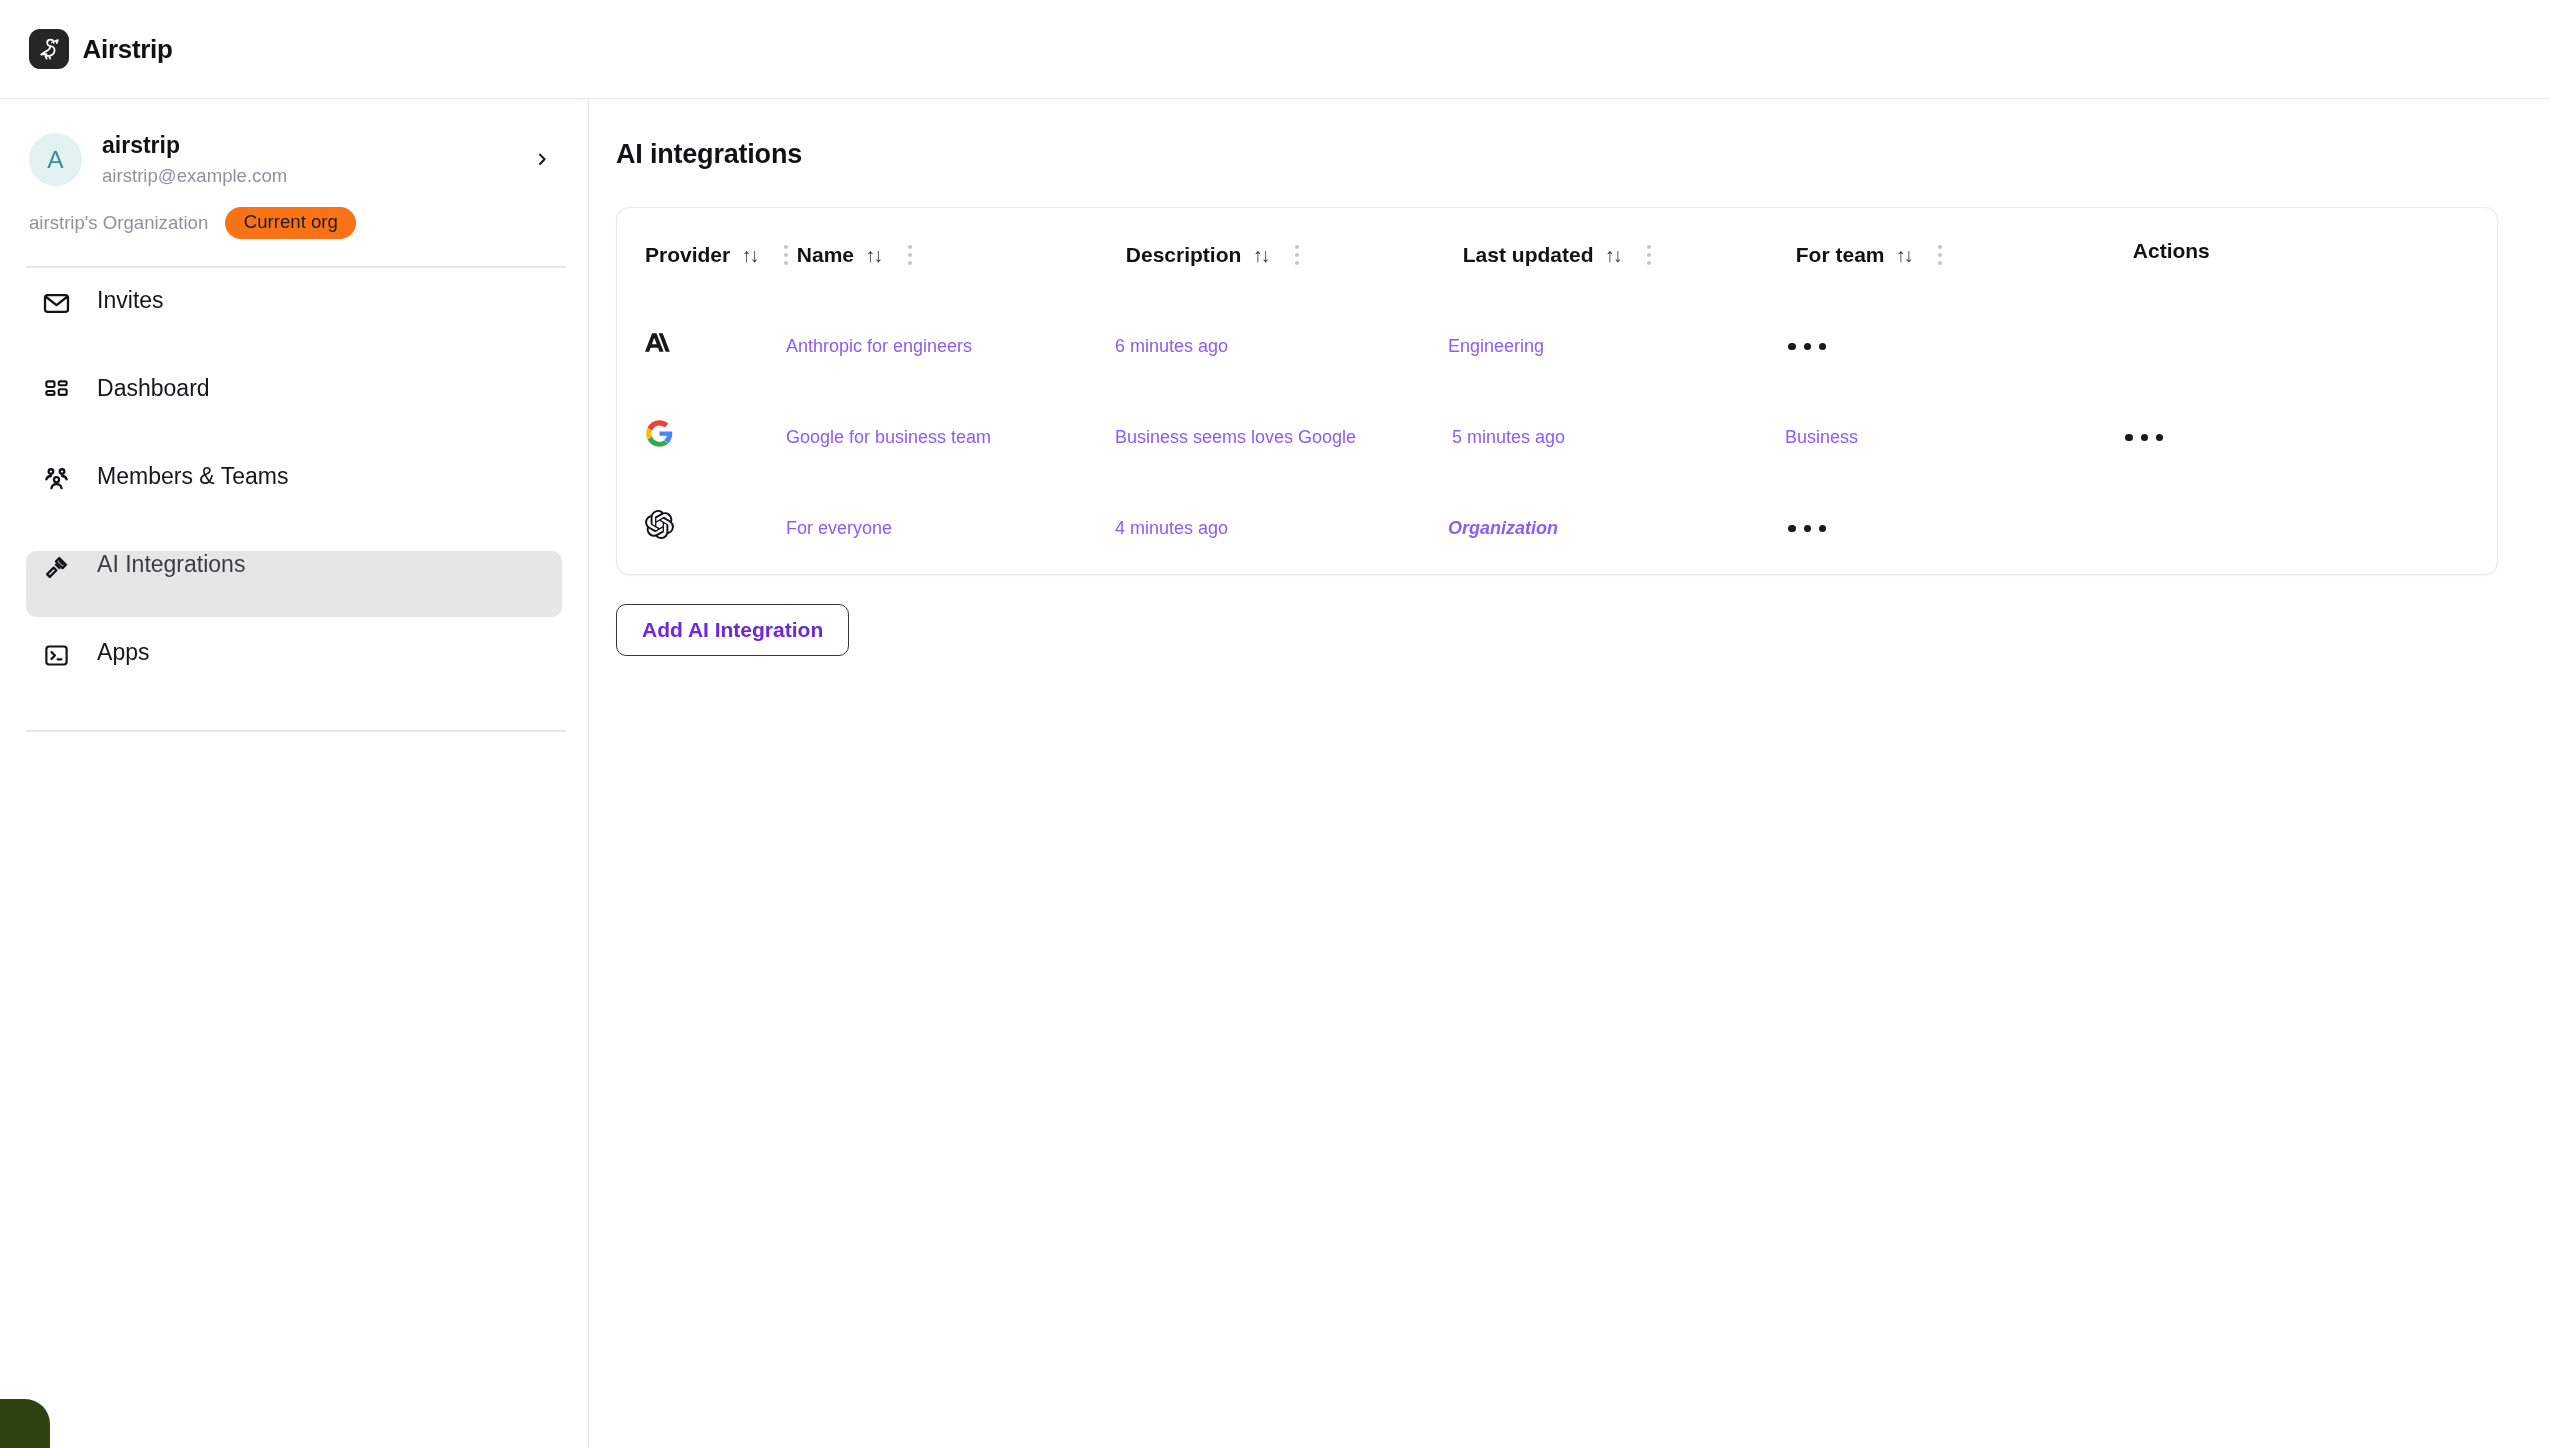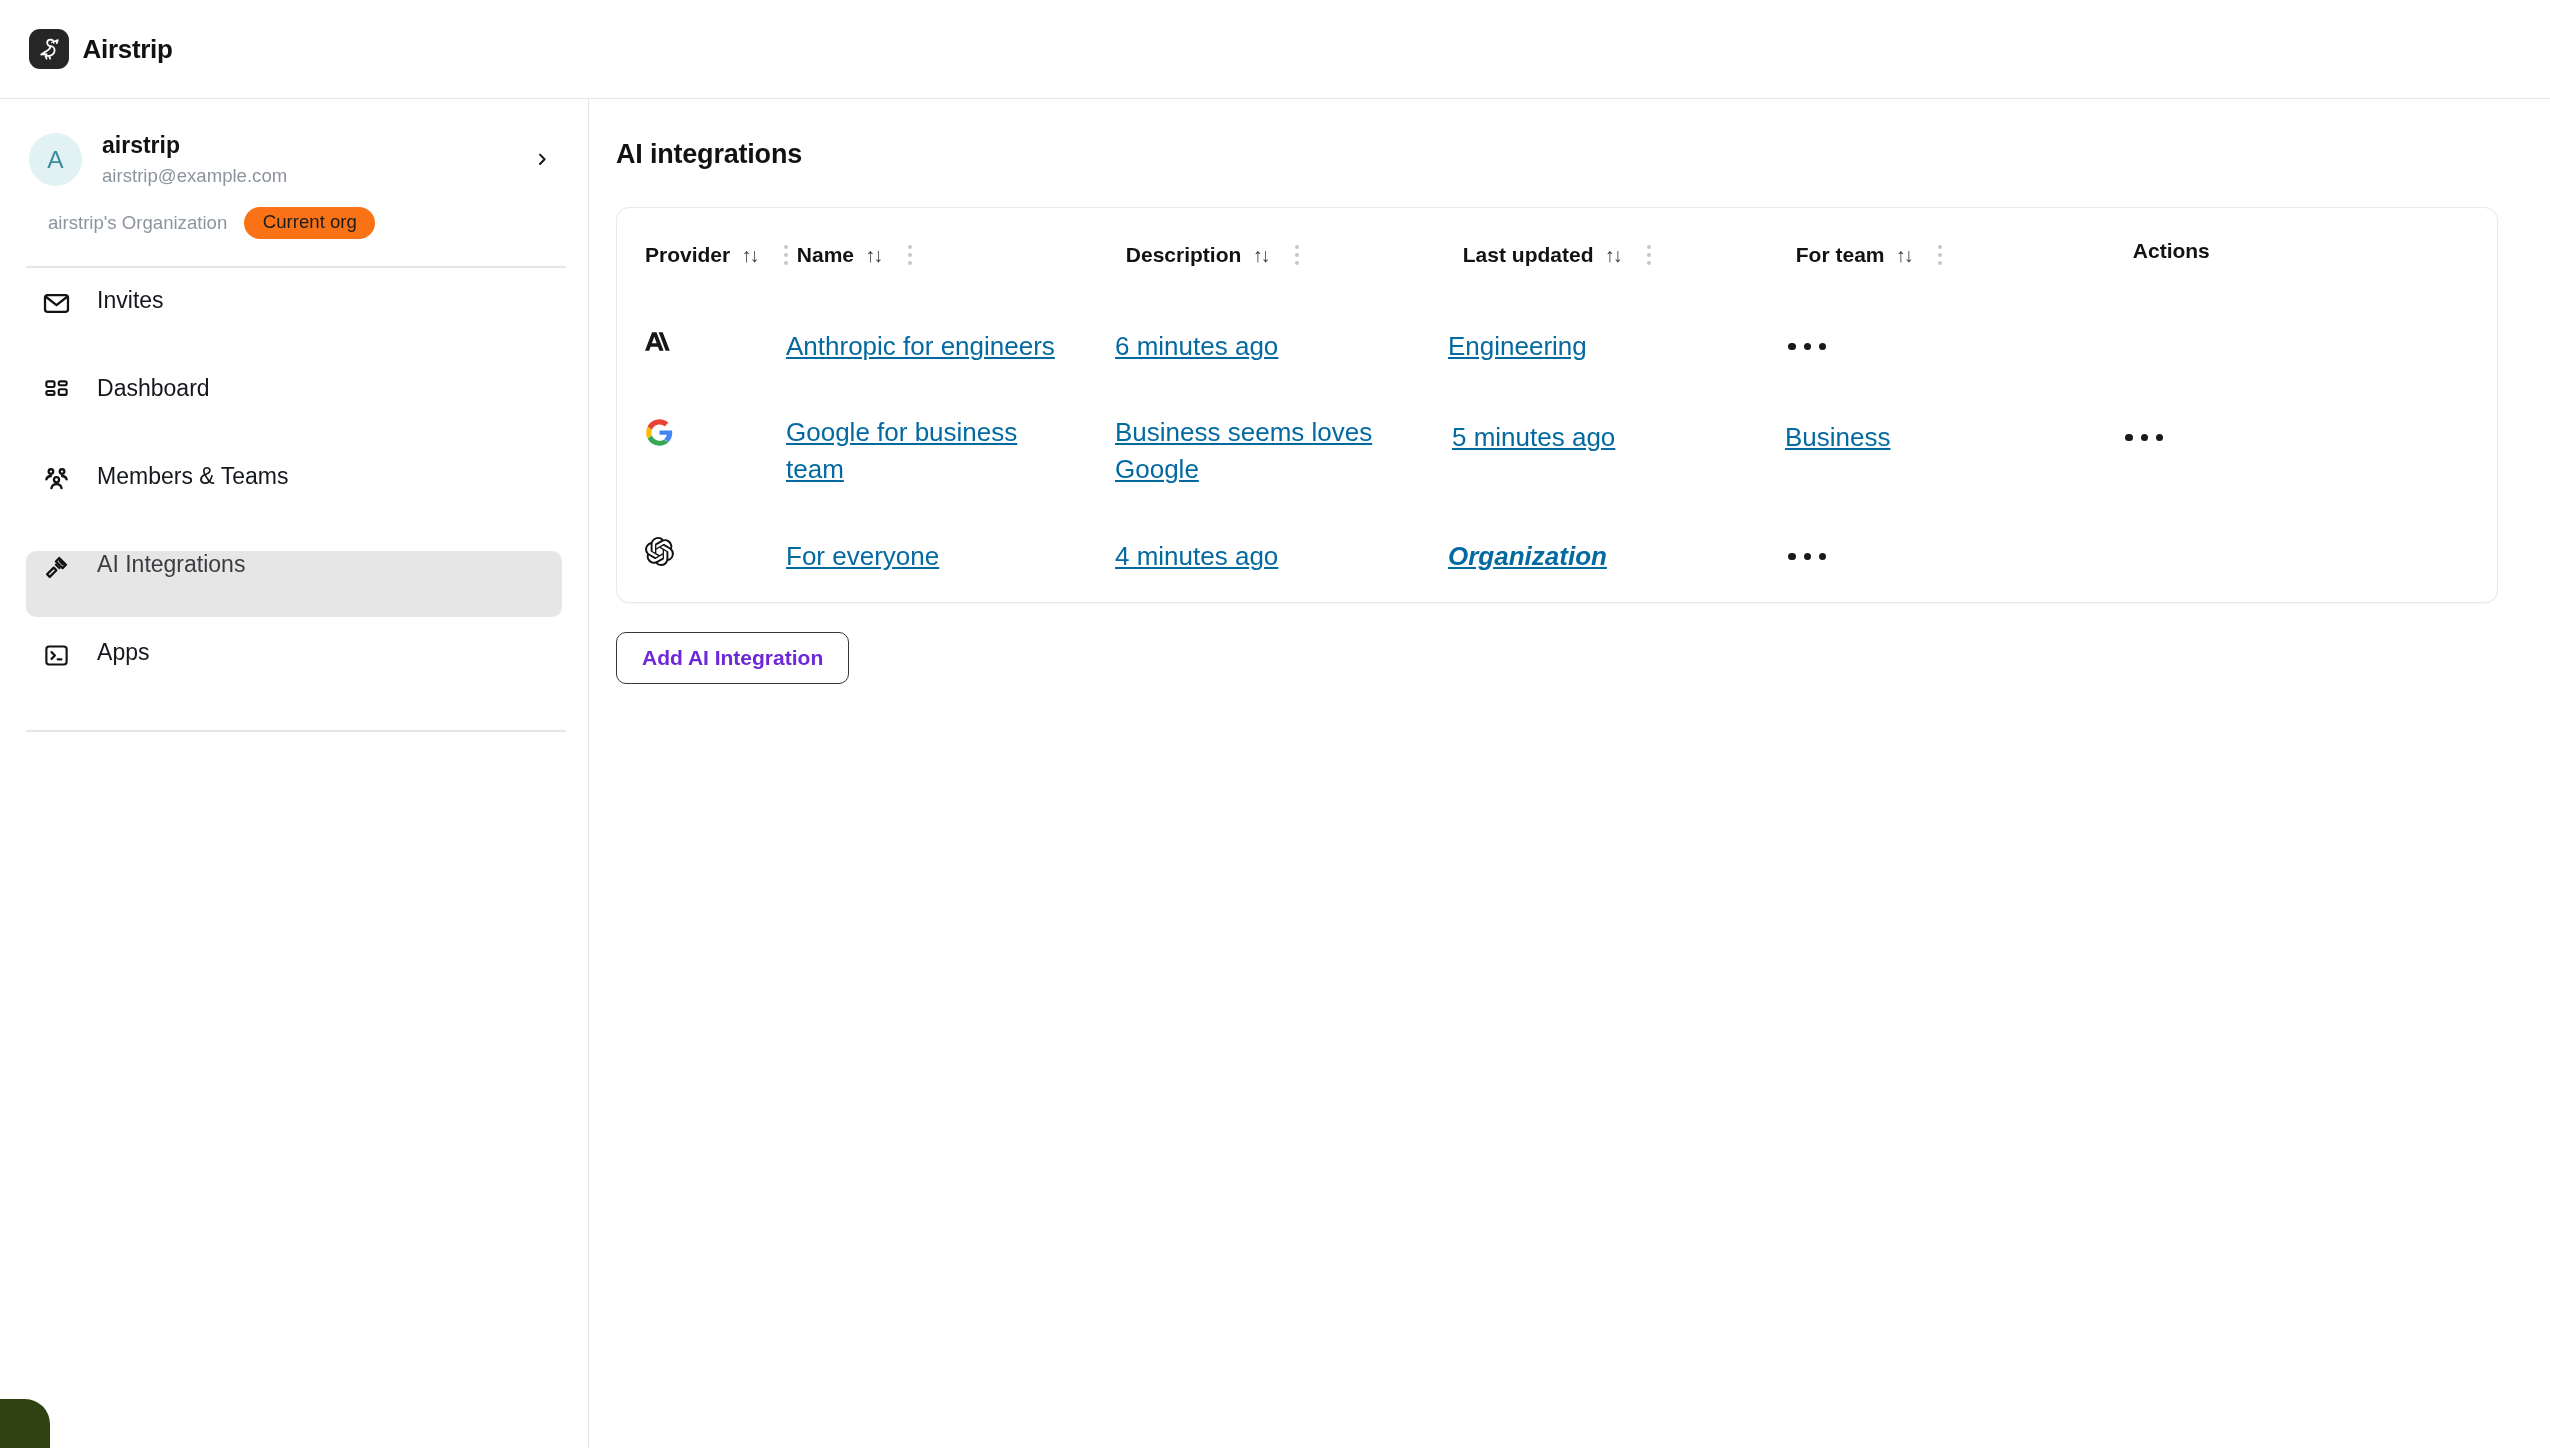"airstrip's Organization" .org-name { margin-left: 19px -> none }
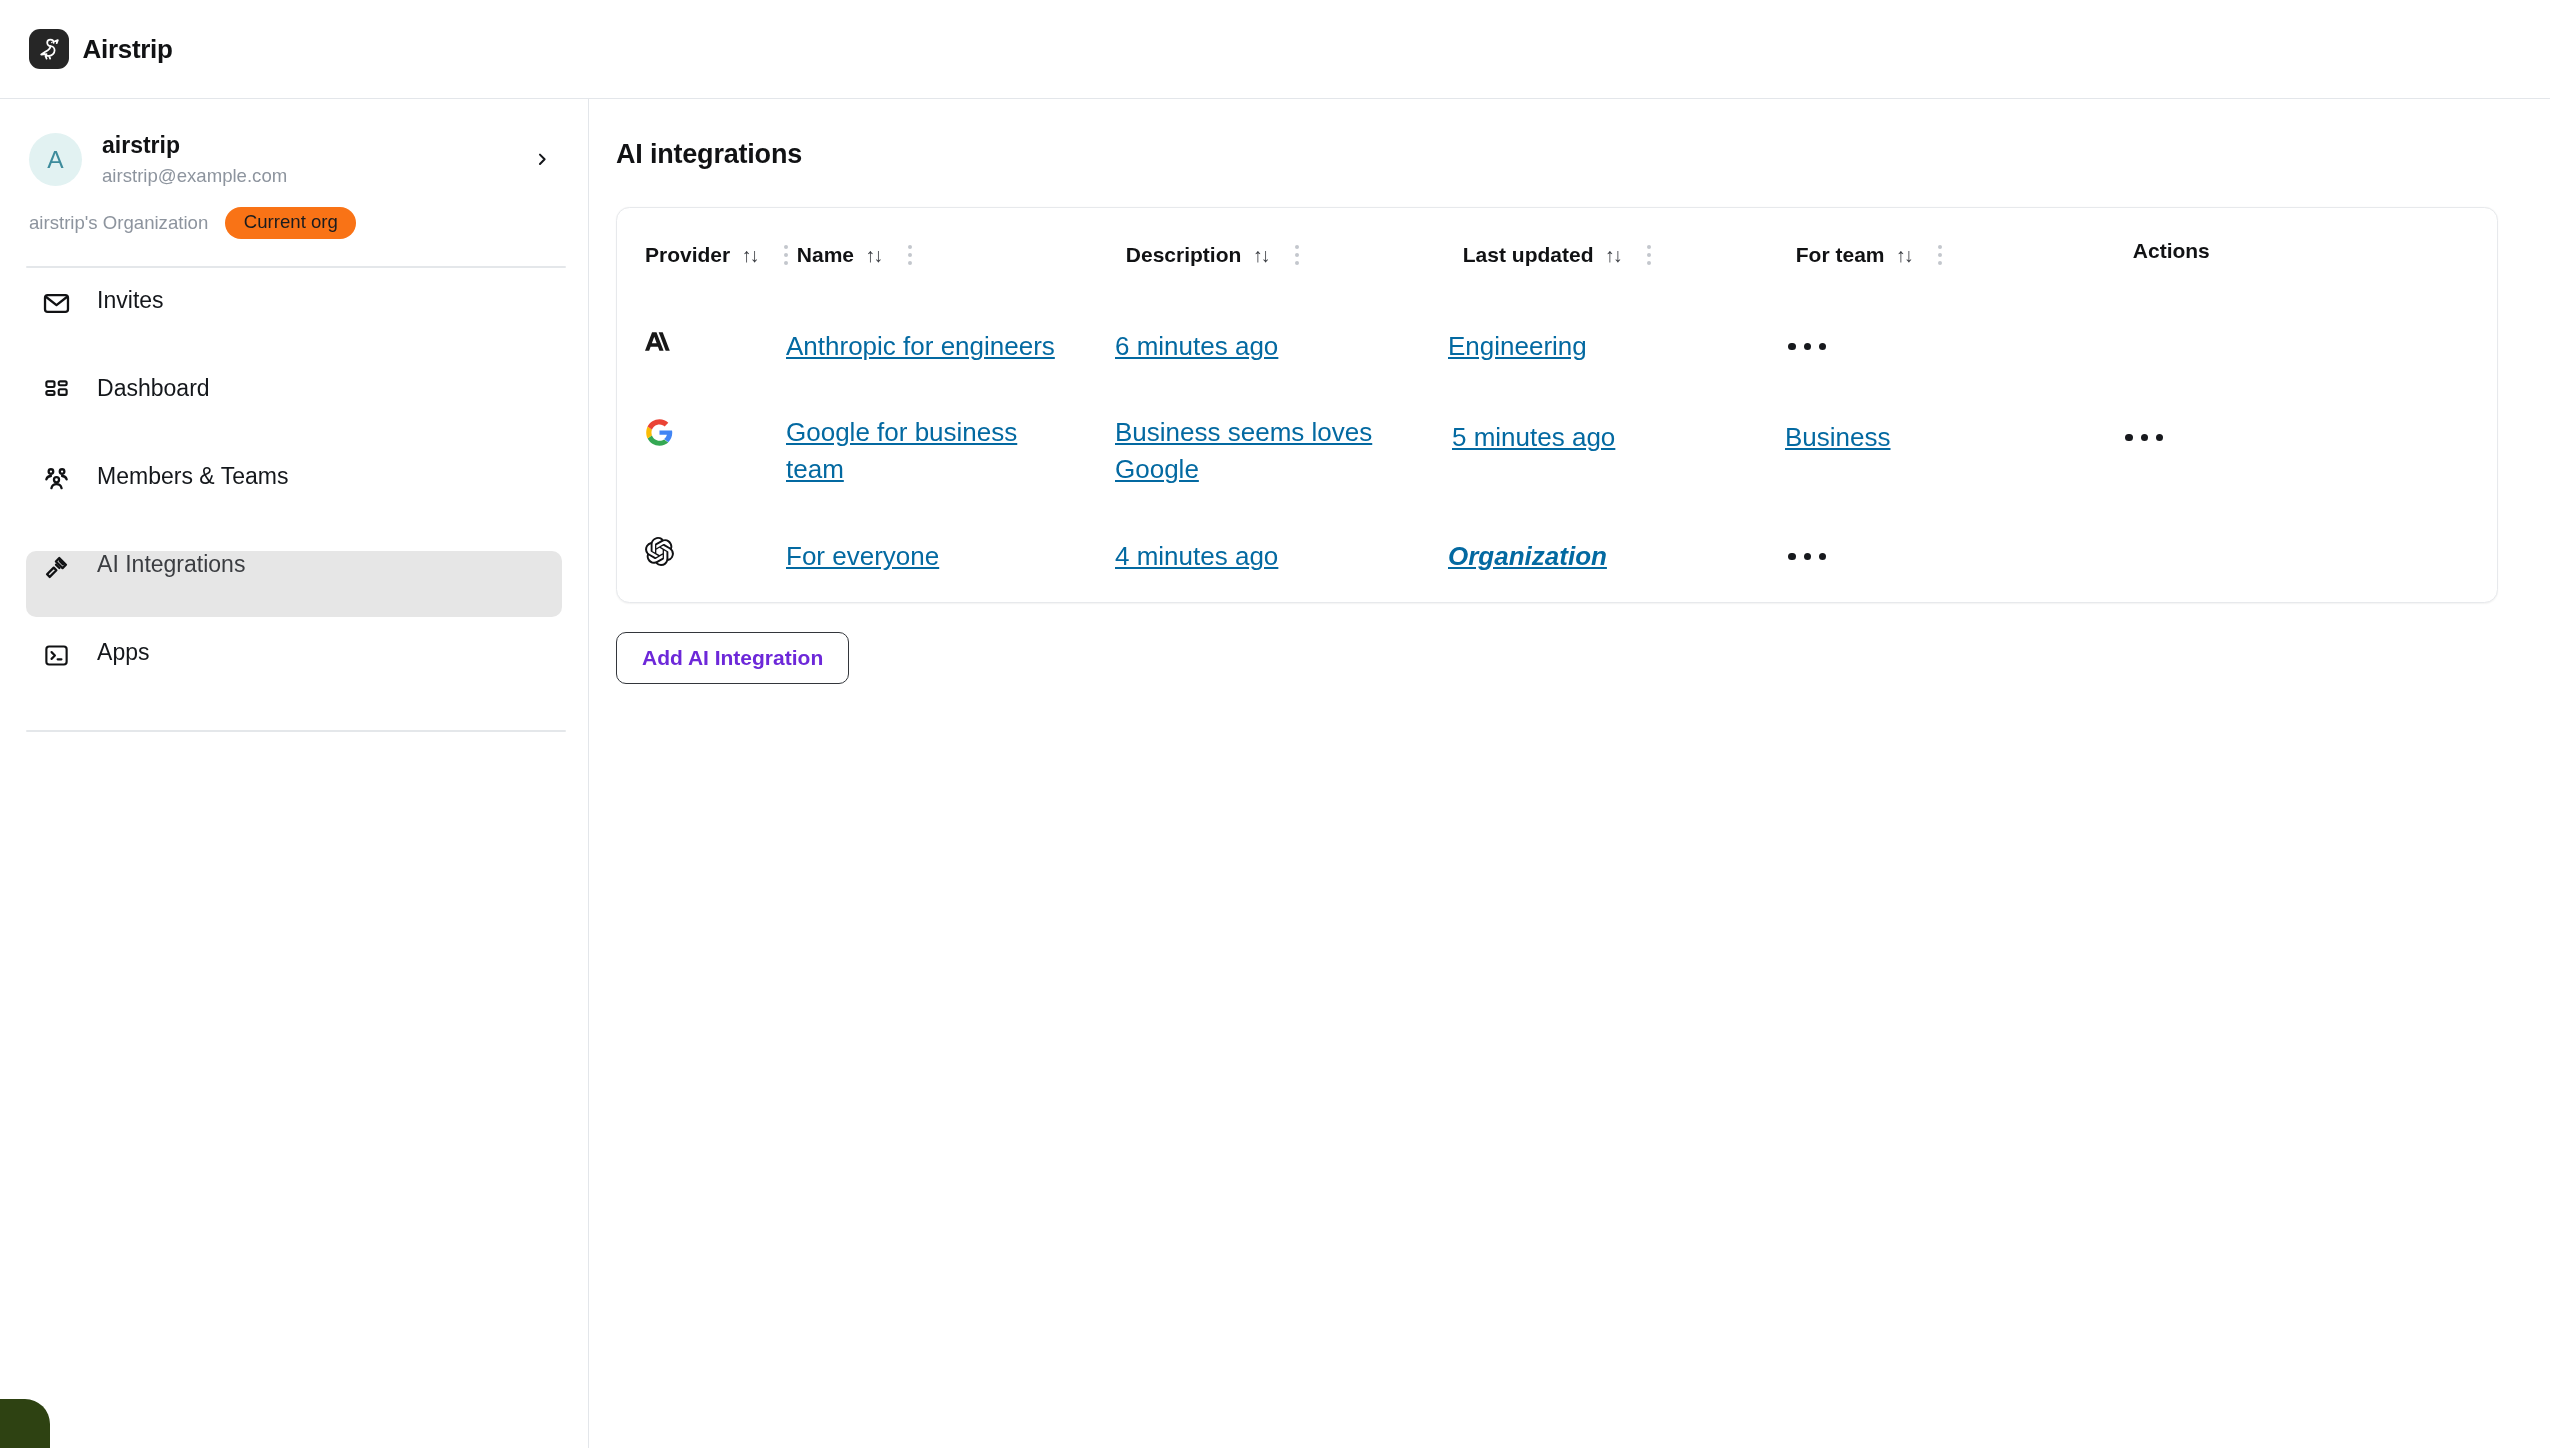"Anthropic for engineers" .td { color: #0369a1 -> #8b5cf6; font-size: 26px -> 18px; text-decoration: underline -> none }
